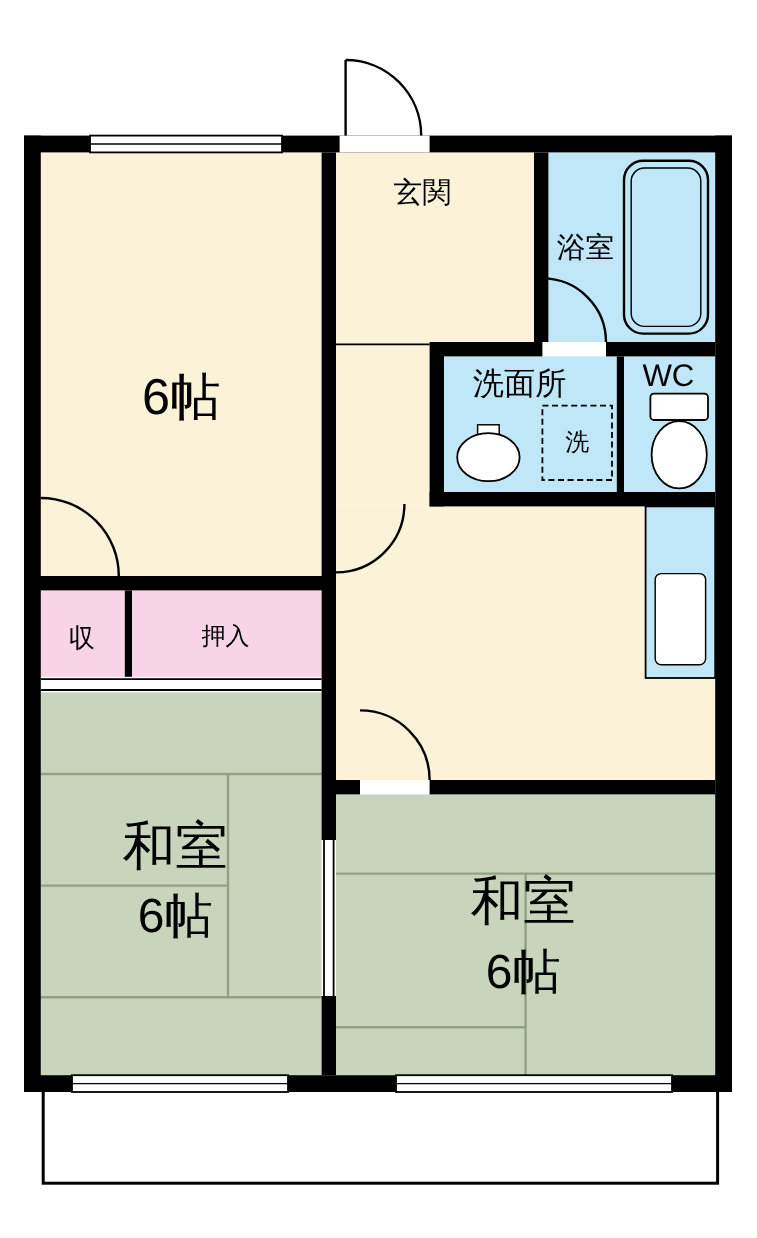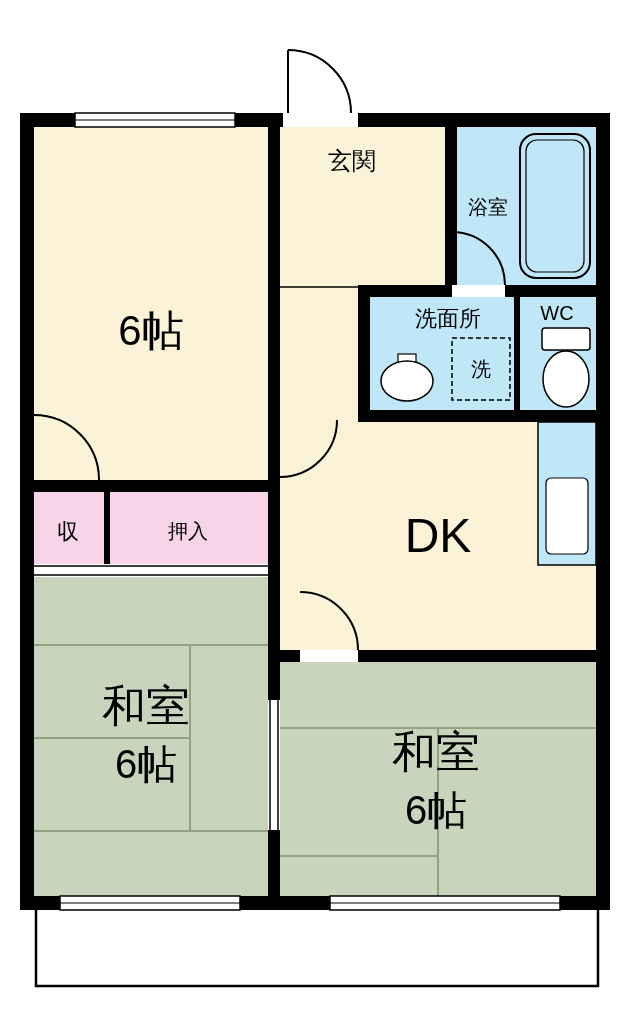"浴室" div.lbl { font-size: 20px -> 24px }
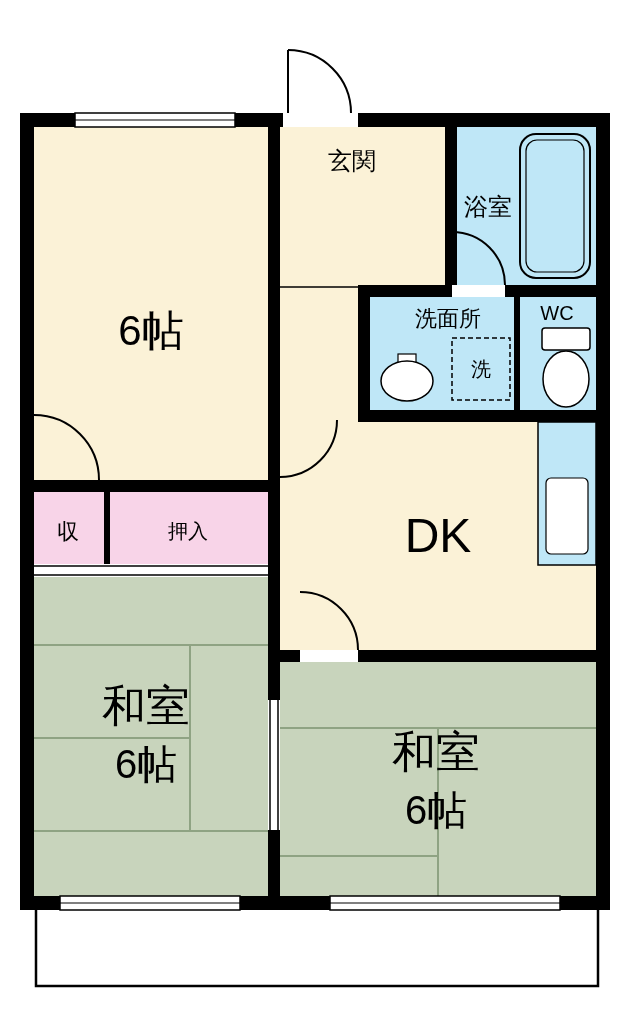"洗面所" div.lbl { font-size: 22px -> 26px; margin-left: 15px -> none }
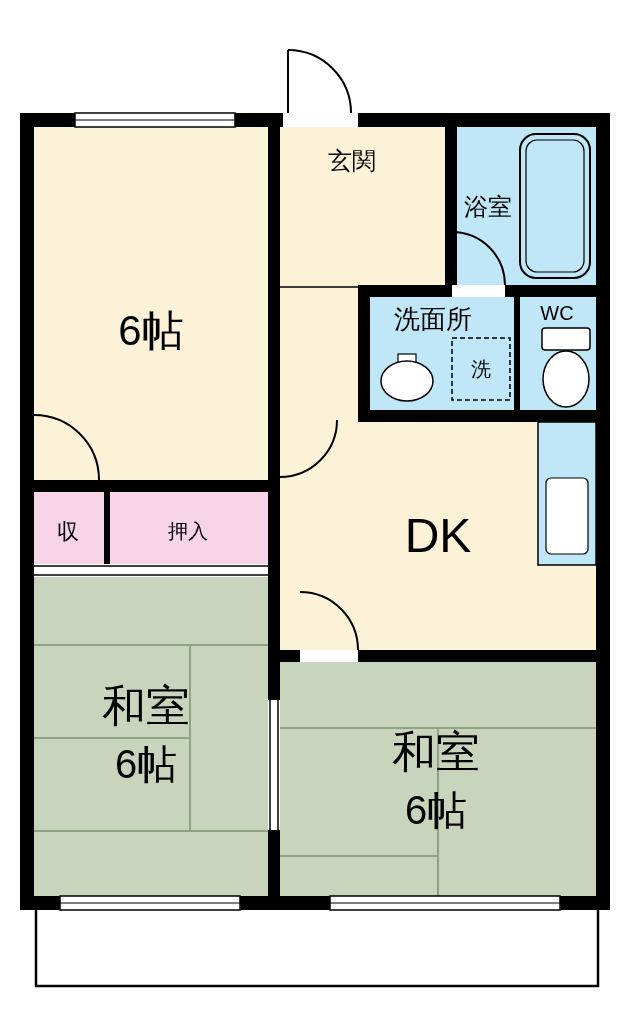"WC" div.lbl { font-size: 20px -> 26px }
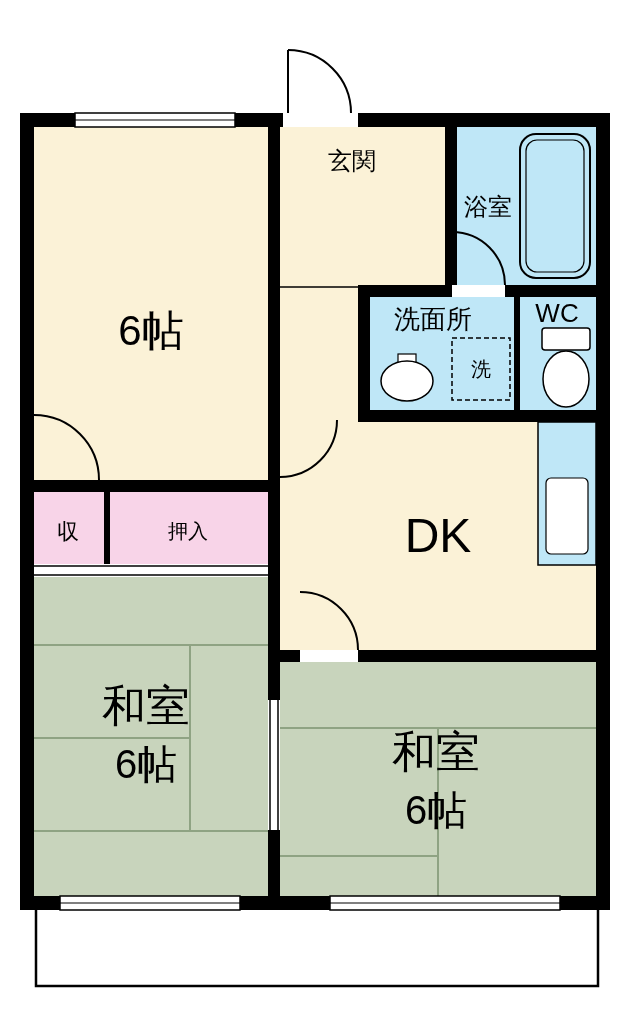"DK" div.lbl { html: <div>DK</div> -> none }
